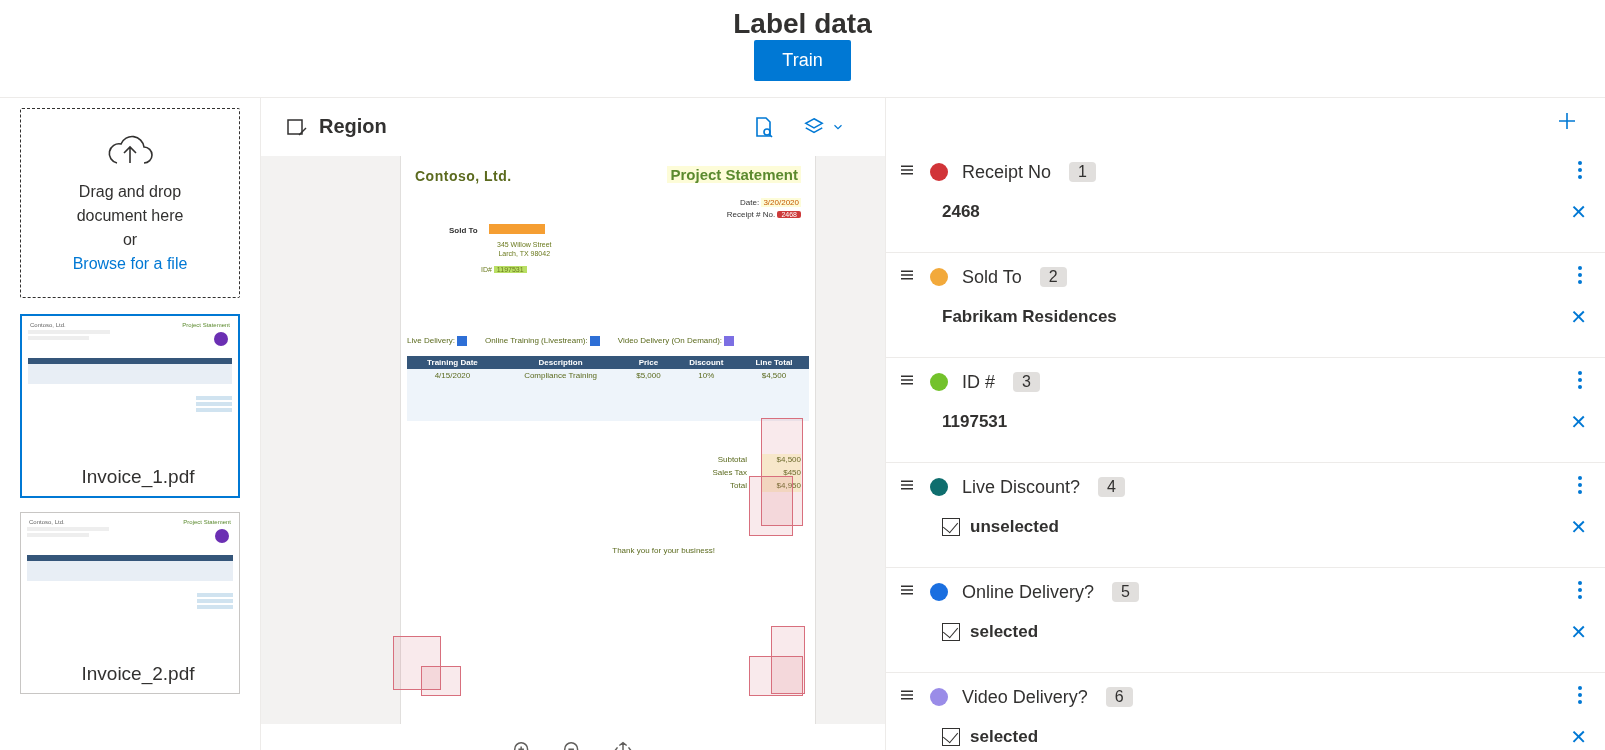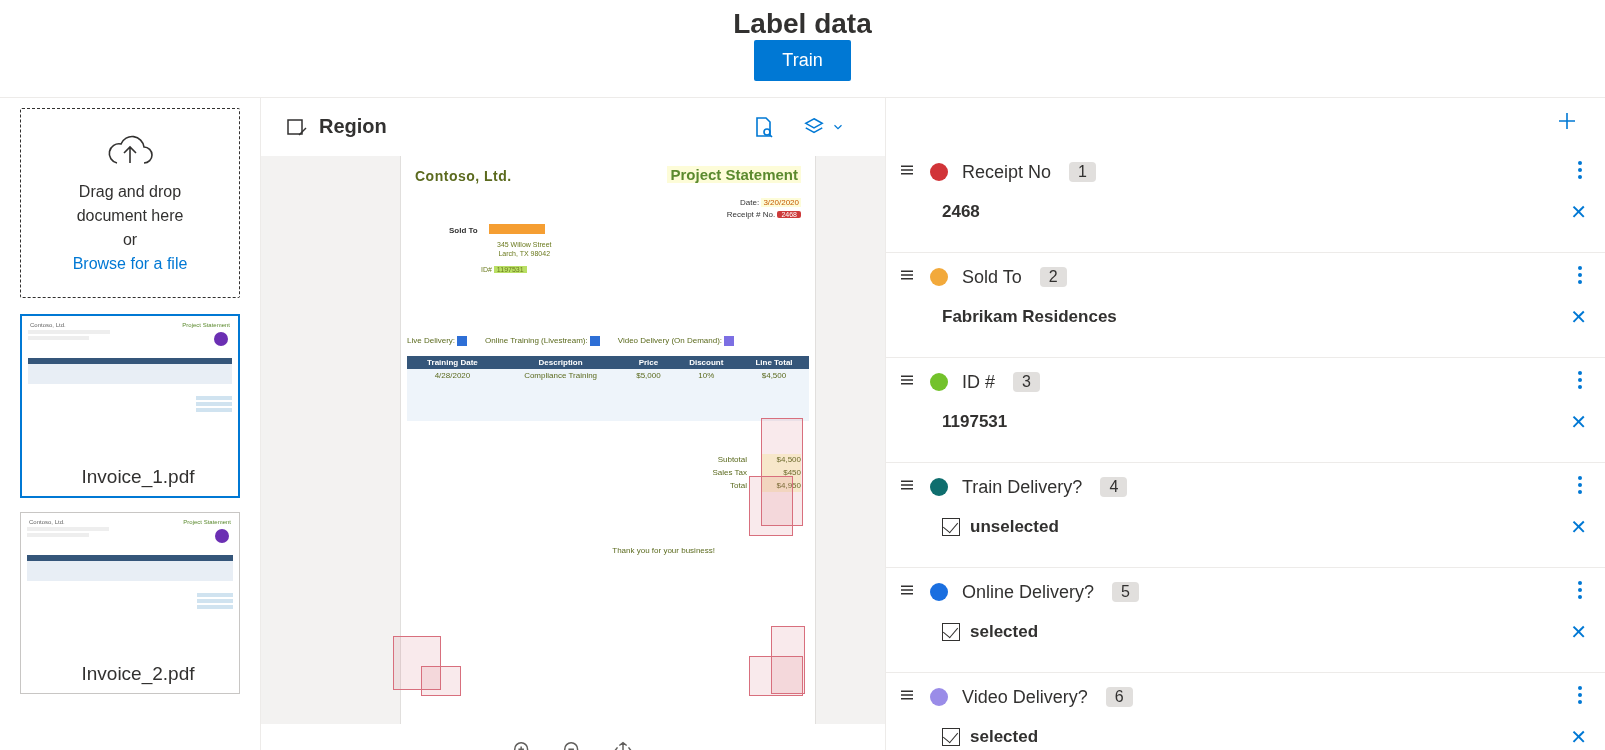"4/28/2020" td { text: 4/28/2020 -> 4/15/2020 }
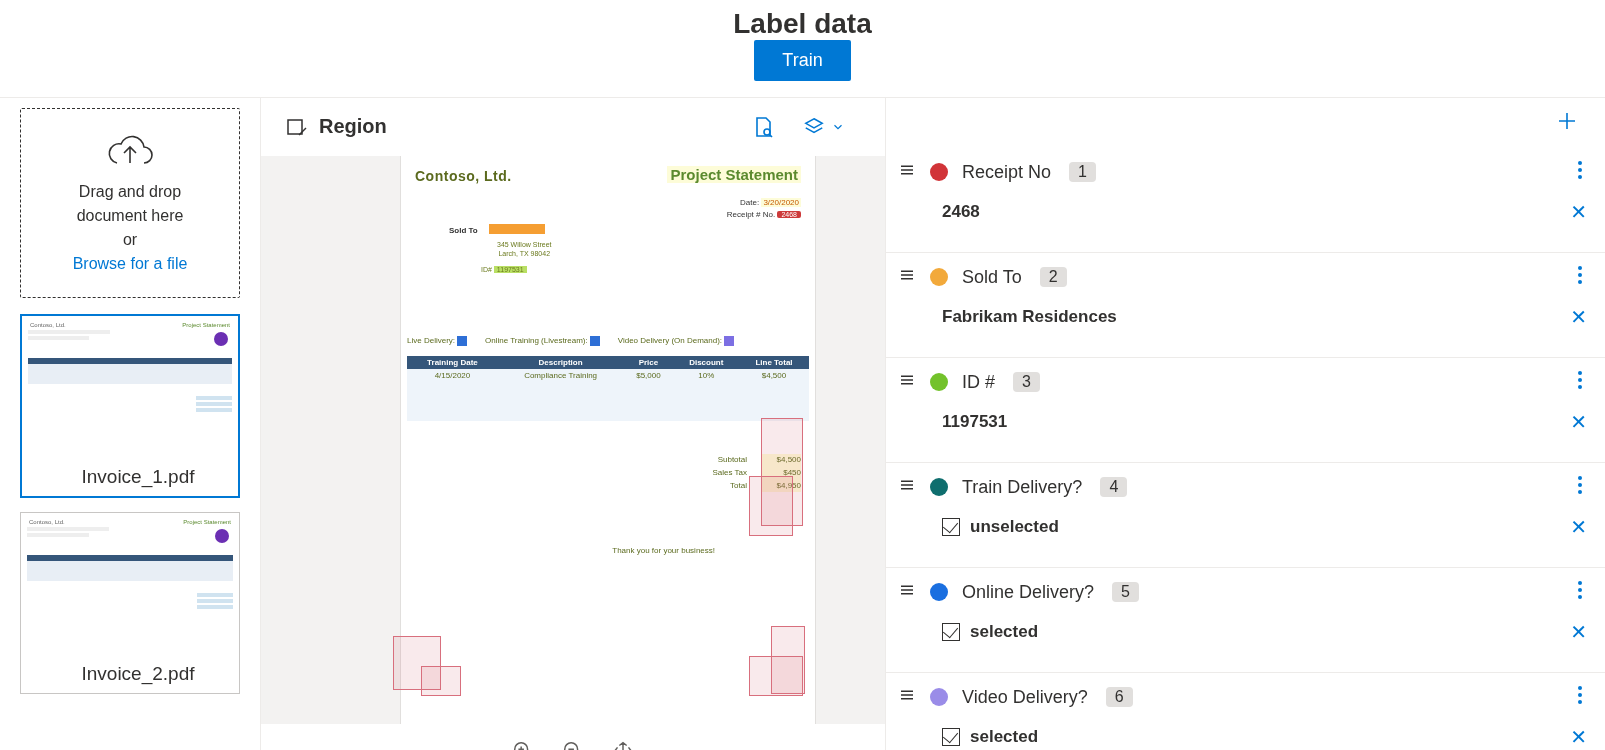"Train Delivery?" span.fname { text: Train Delivery -> Live Discount }
